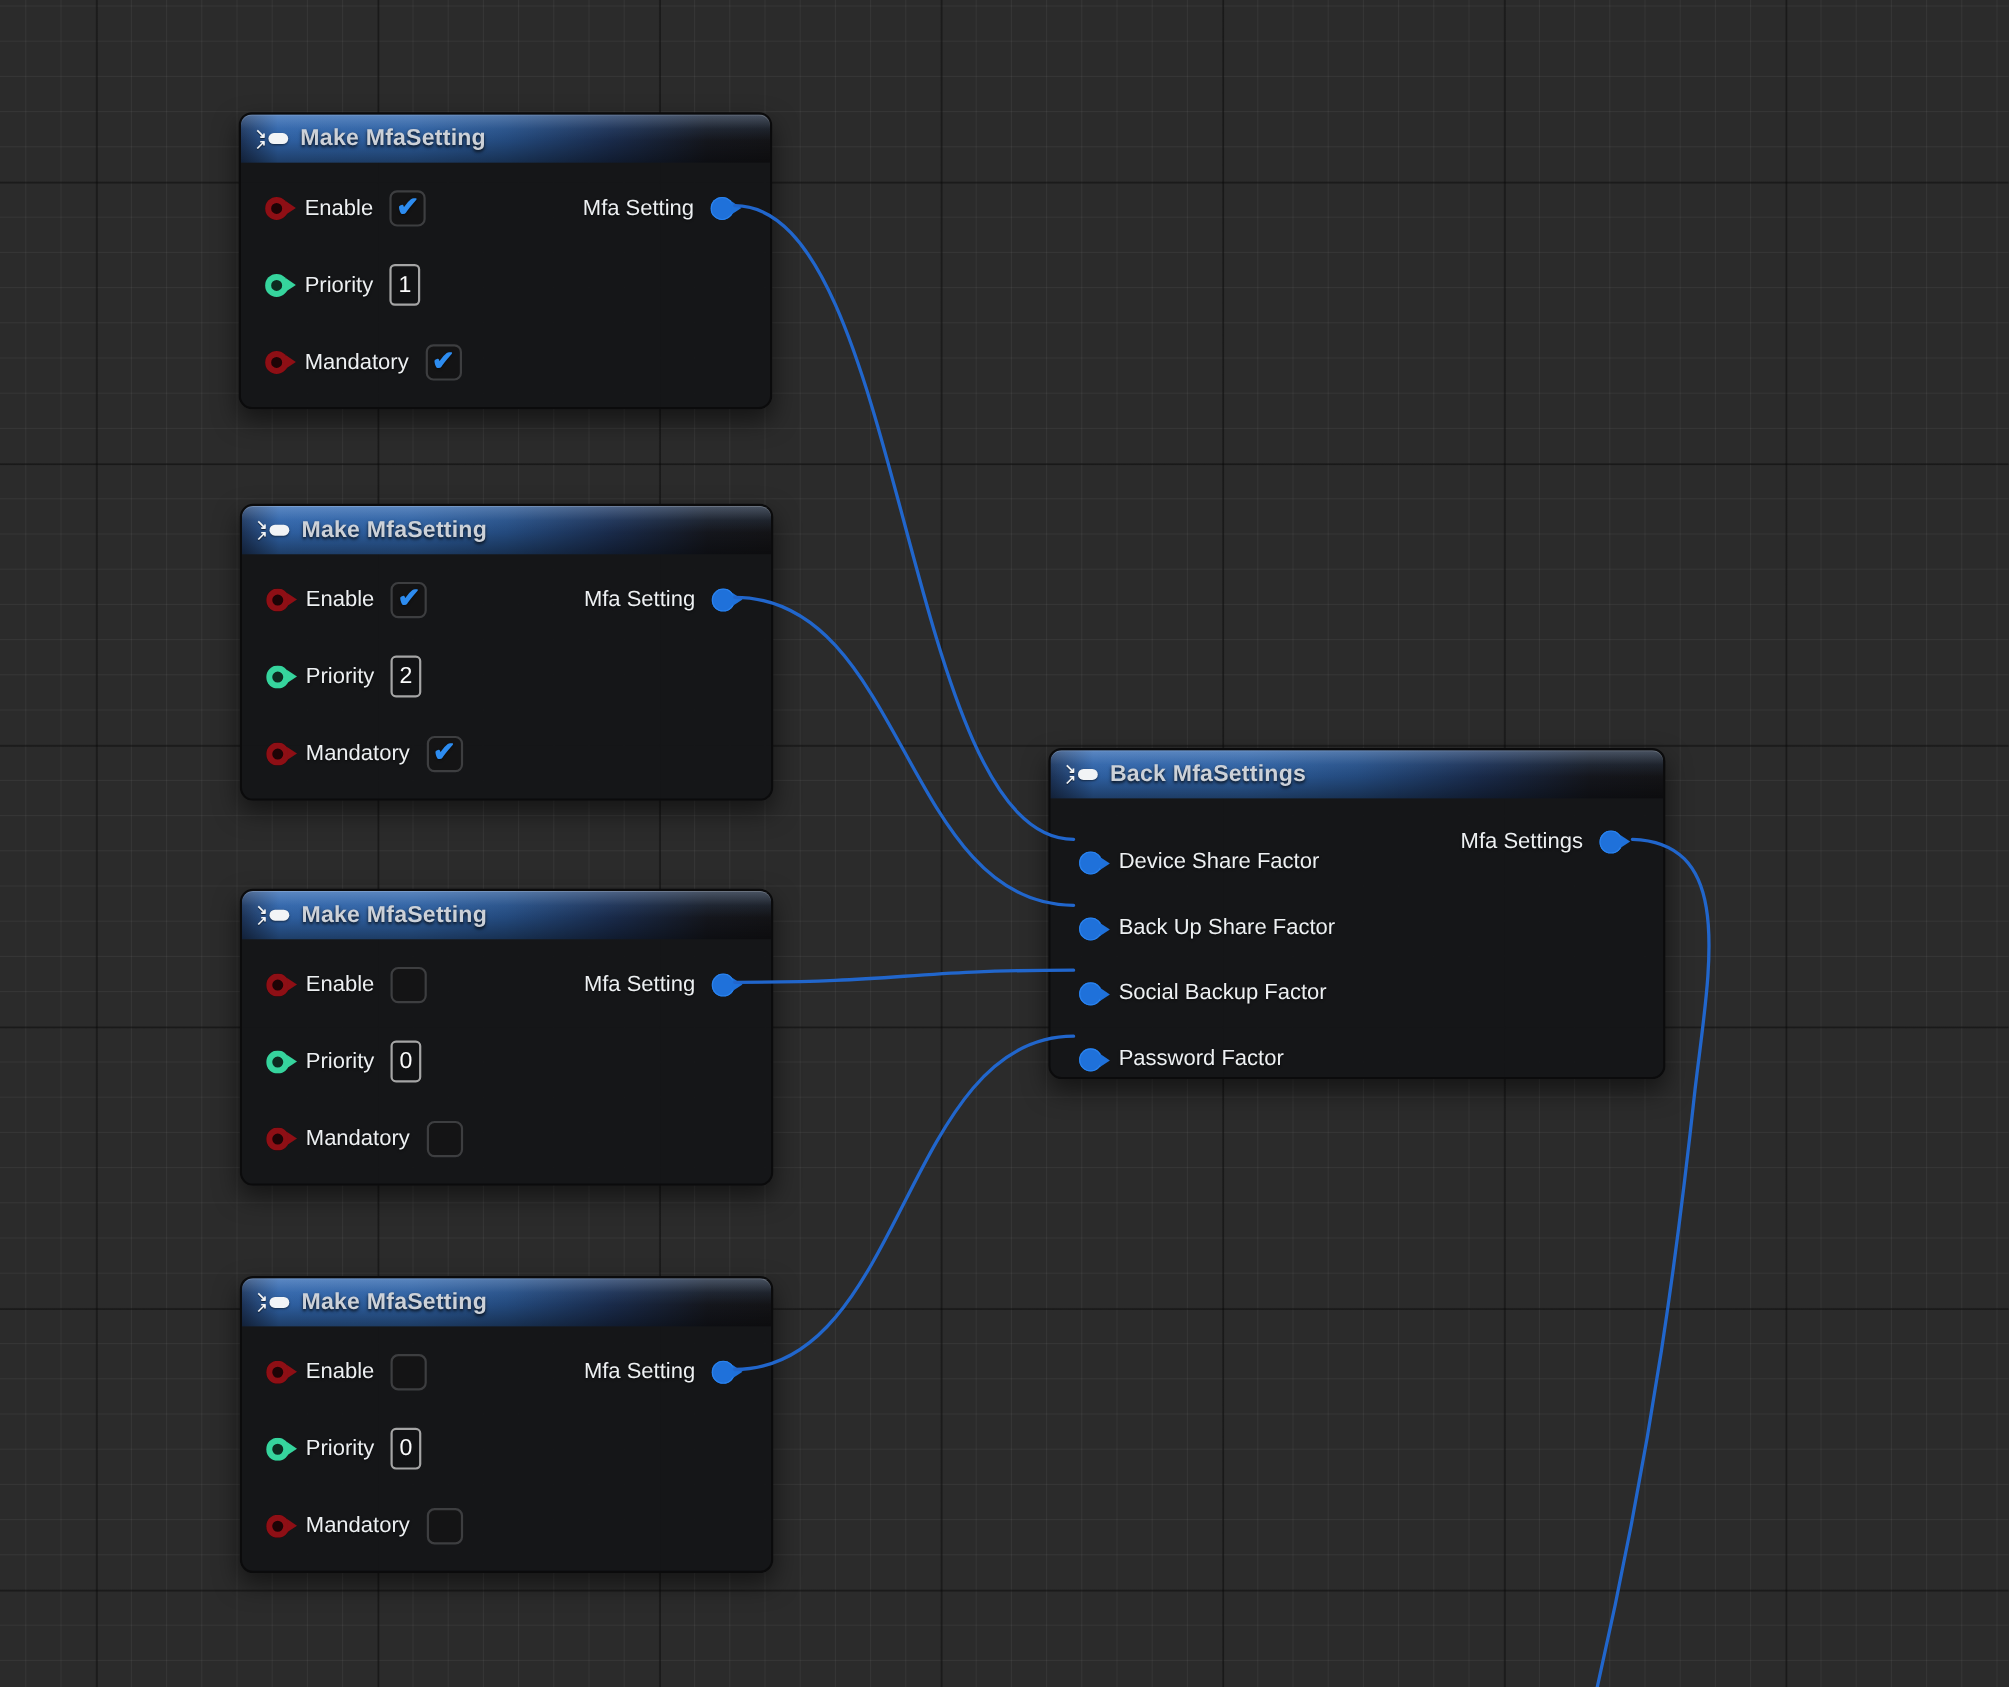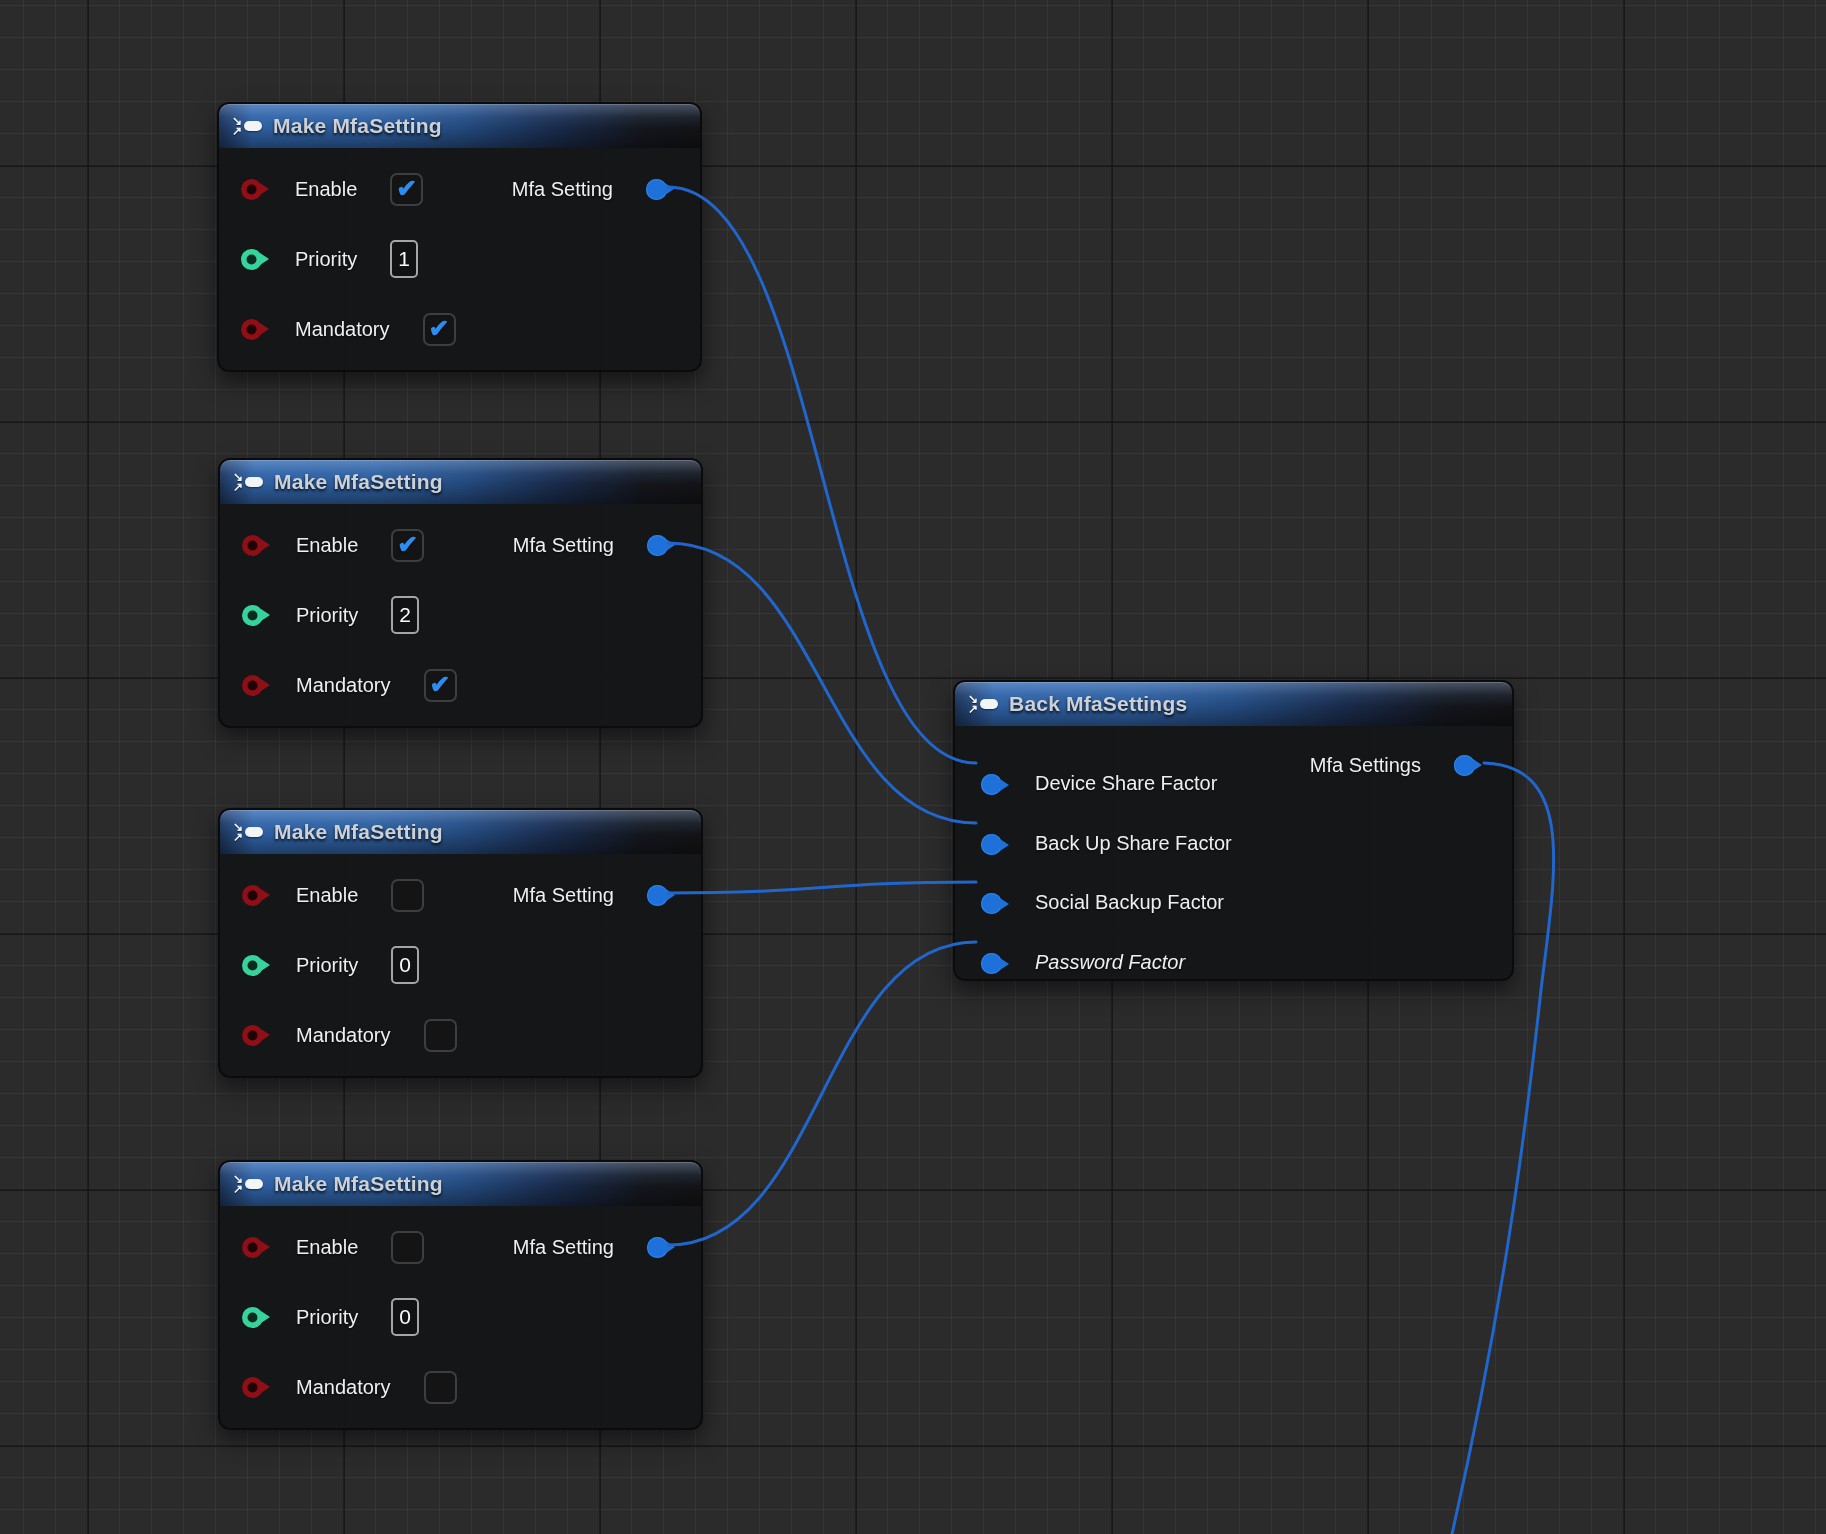"Enable" .row { gap: 33px -> 15px }
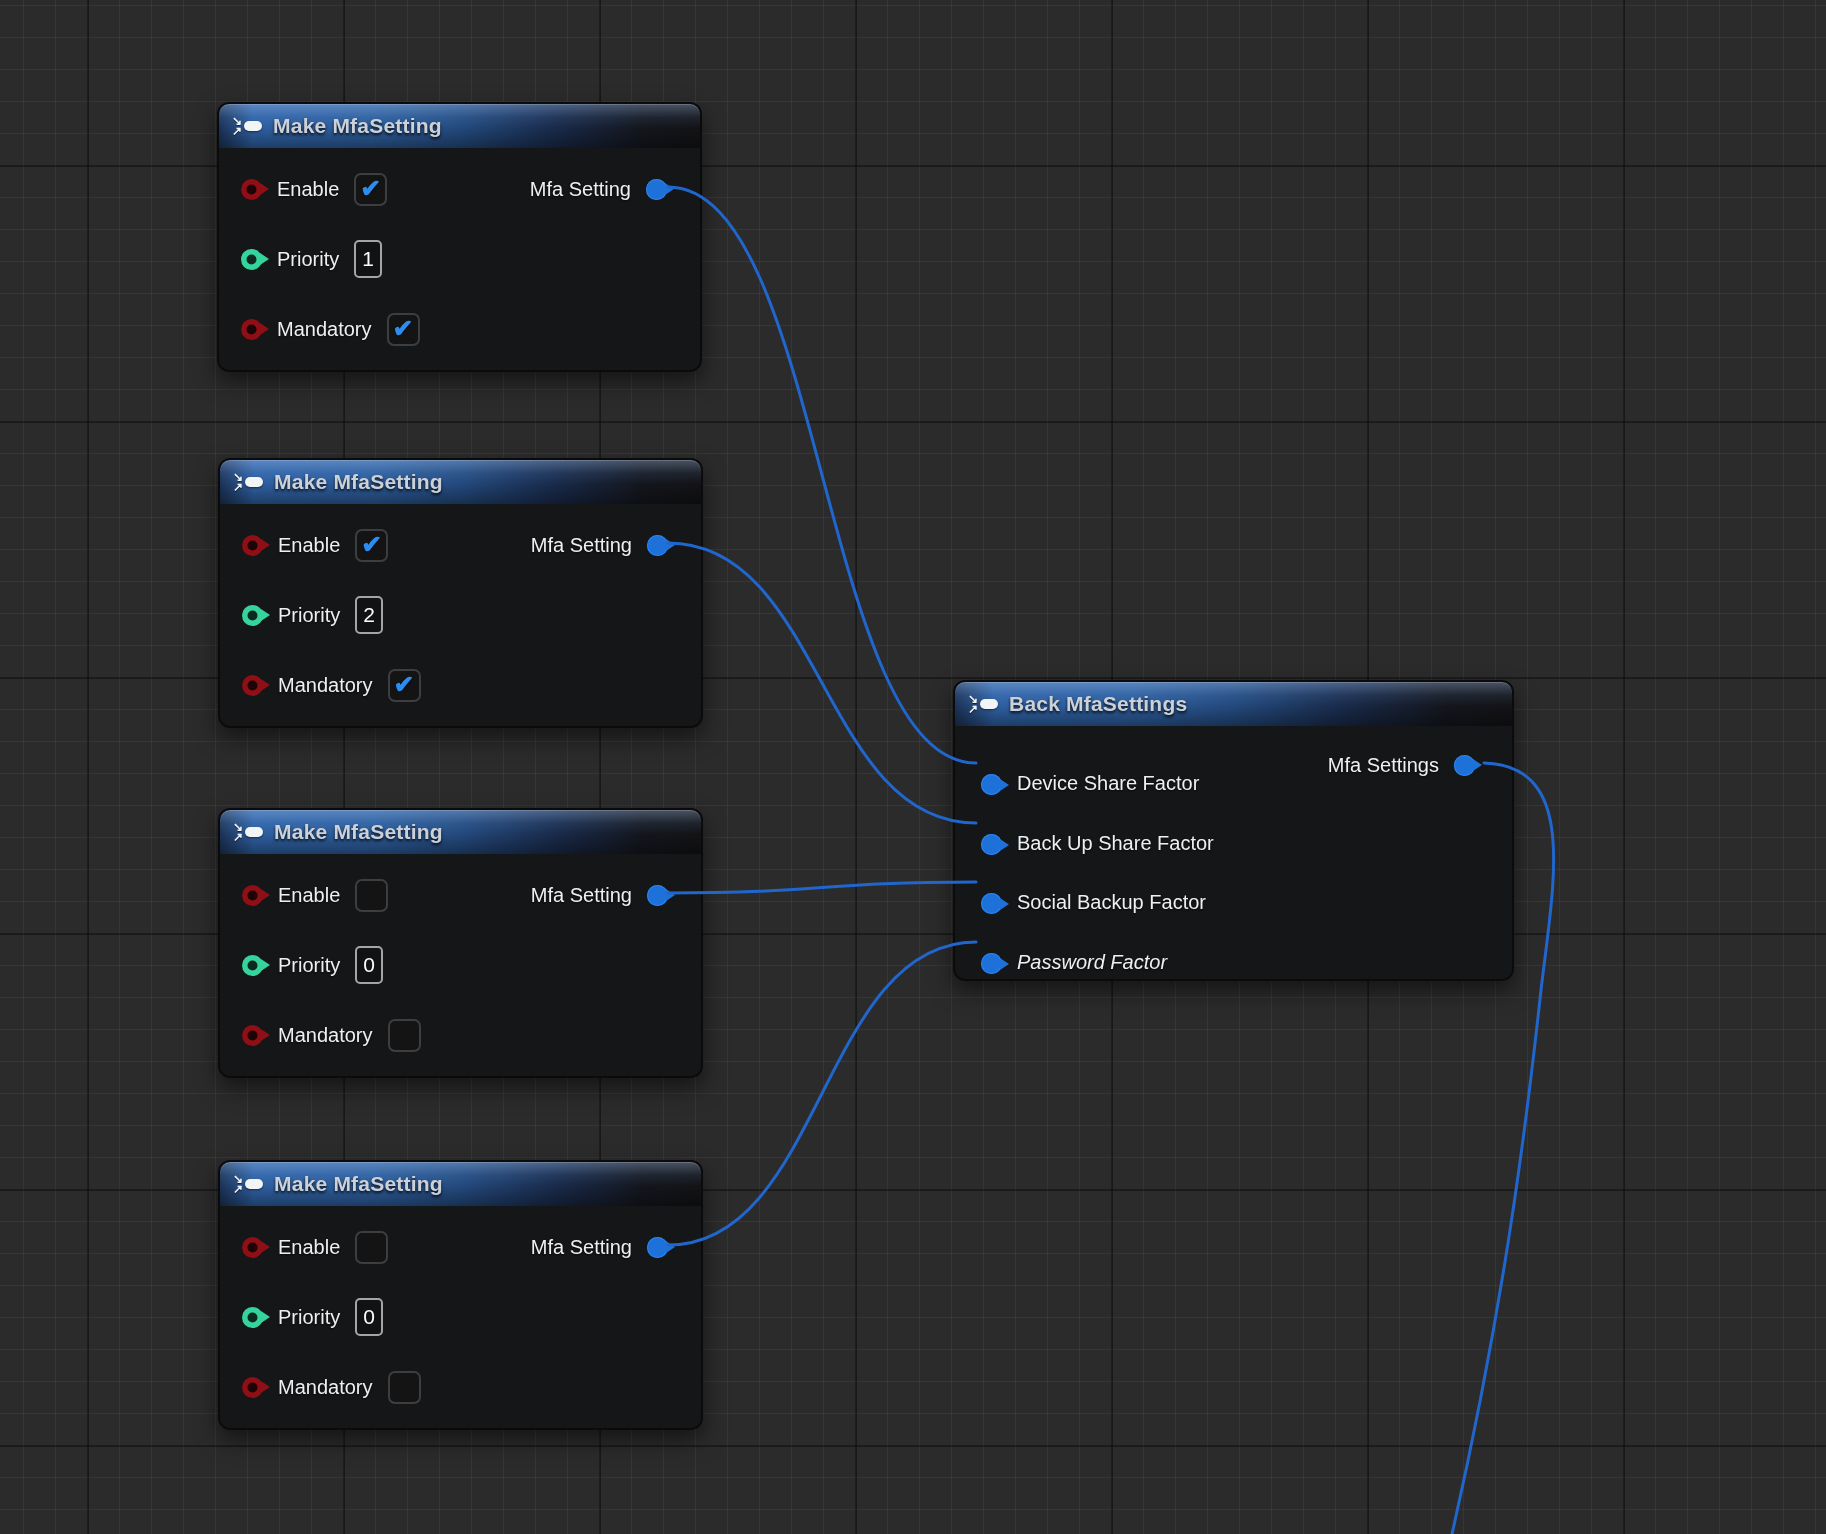"Password Factor" div.row { font-style: italic -> none }
